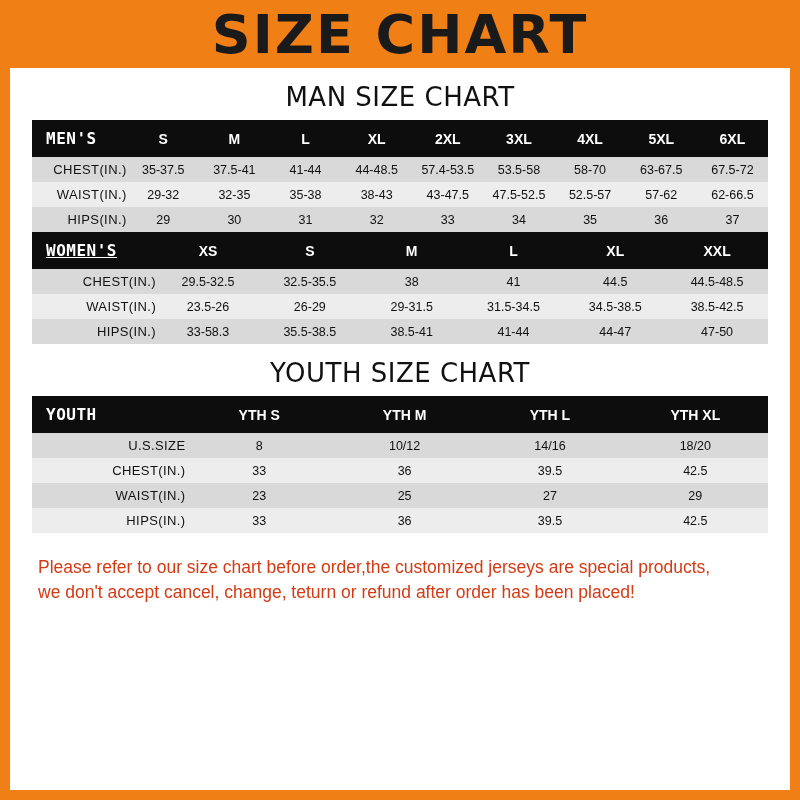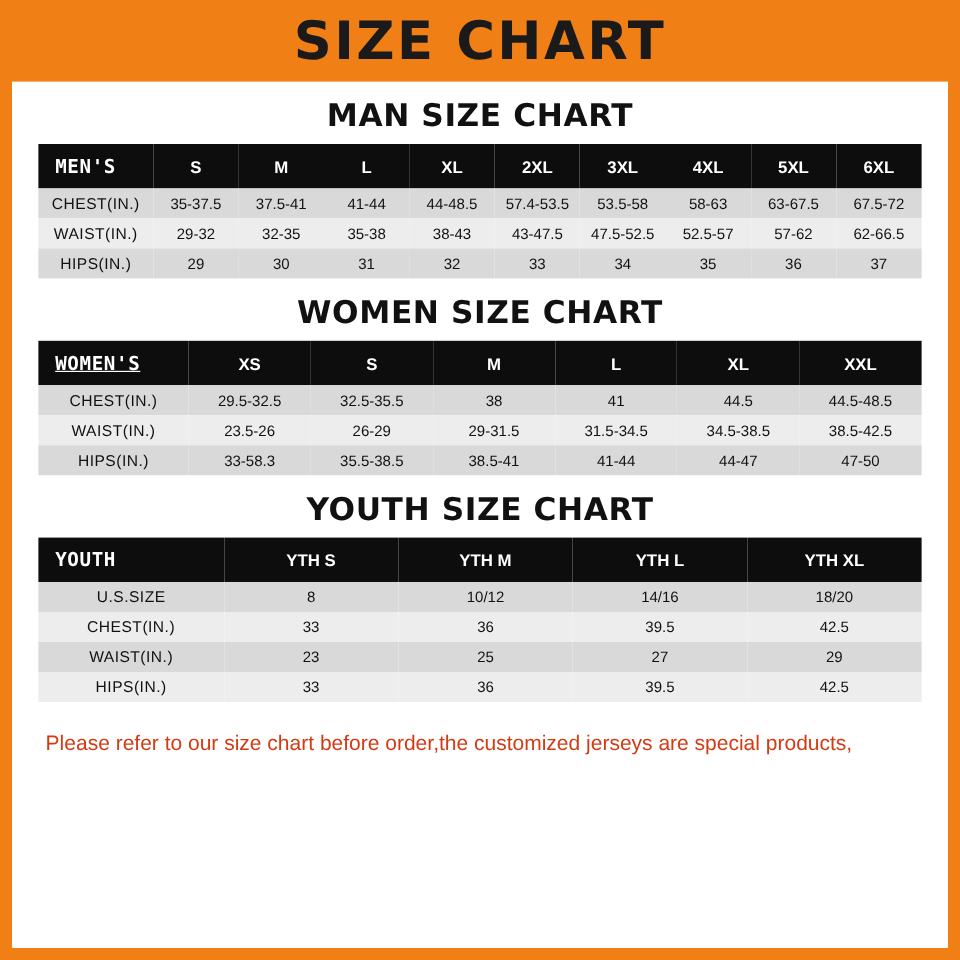"SIZE CHART" .header-title { font-size: 44px -> 54px }
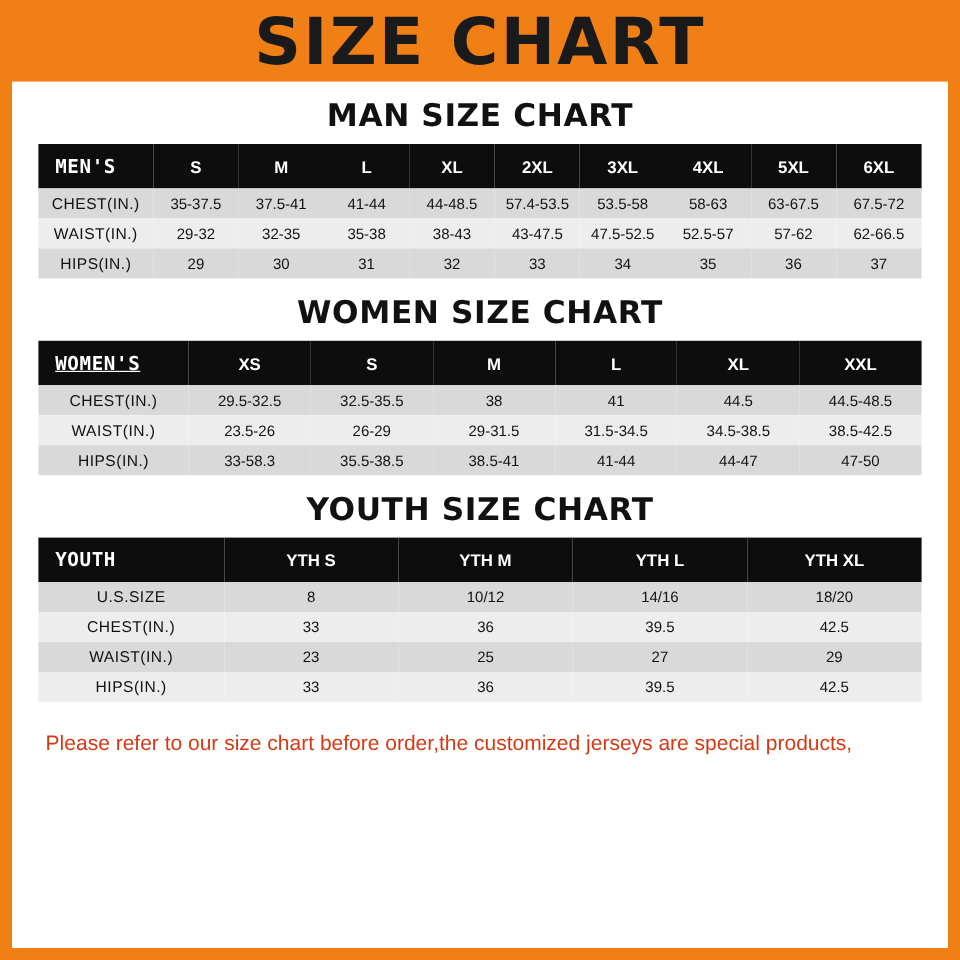"MAN SIZE CHART" .section-title { font-weight: bold -> normal }
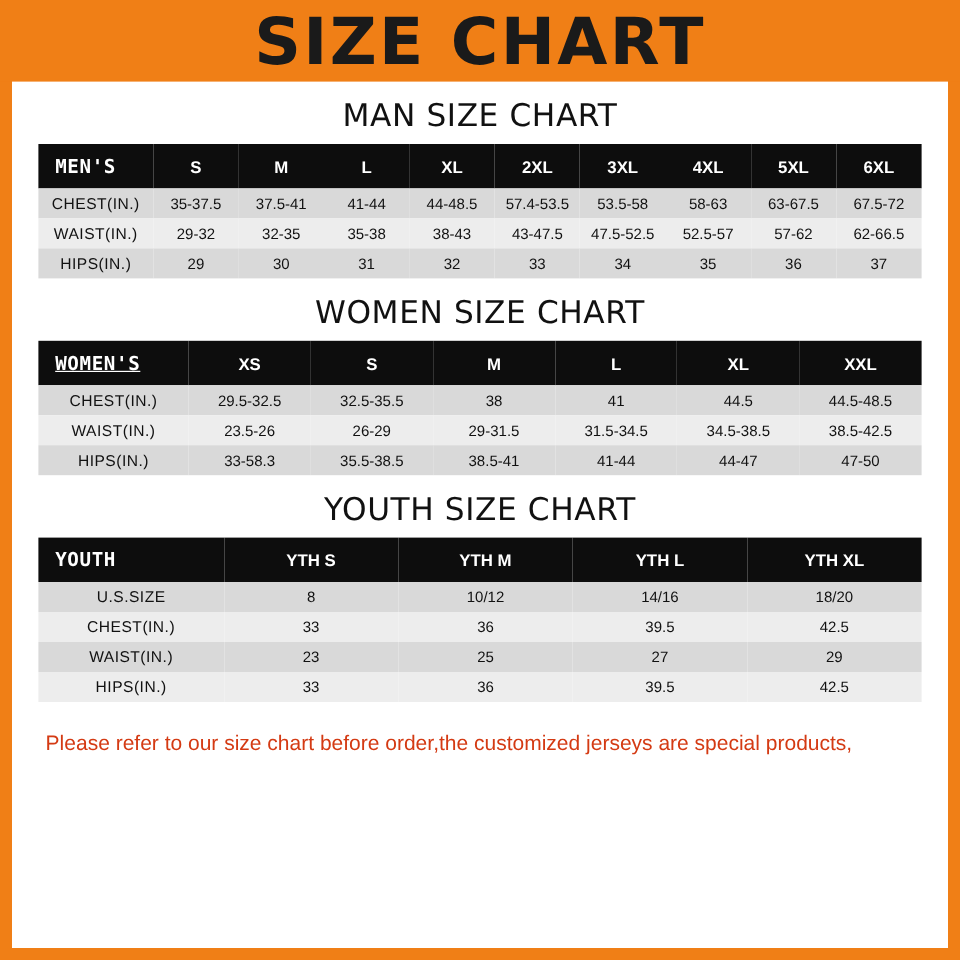"CHEST(IN.)" table.size-table tbody td.rowlabel { text-align: center -> right }
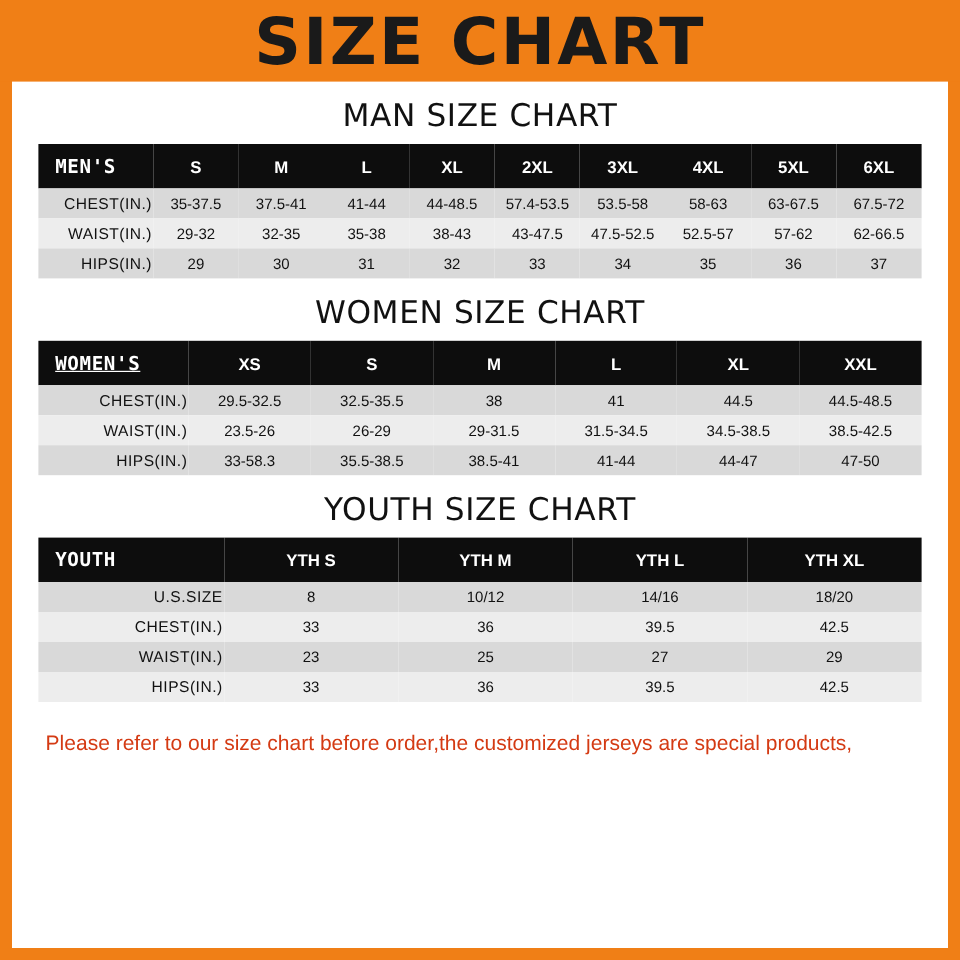"58-63" td { text: 58-63 -> 58-70 }
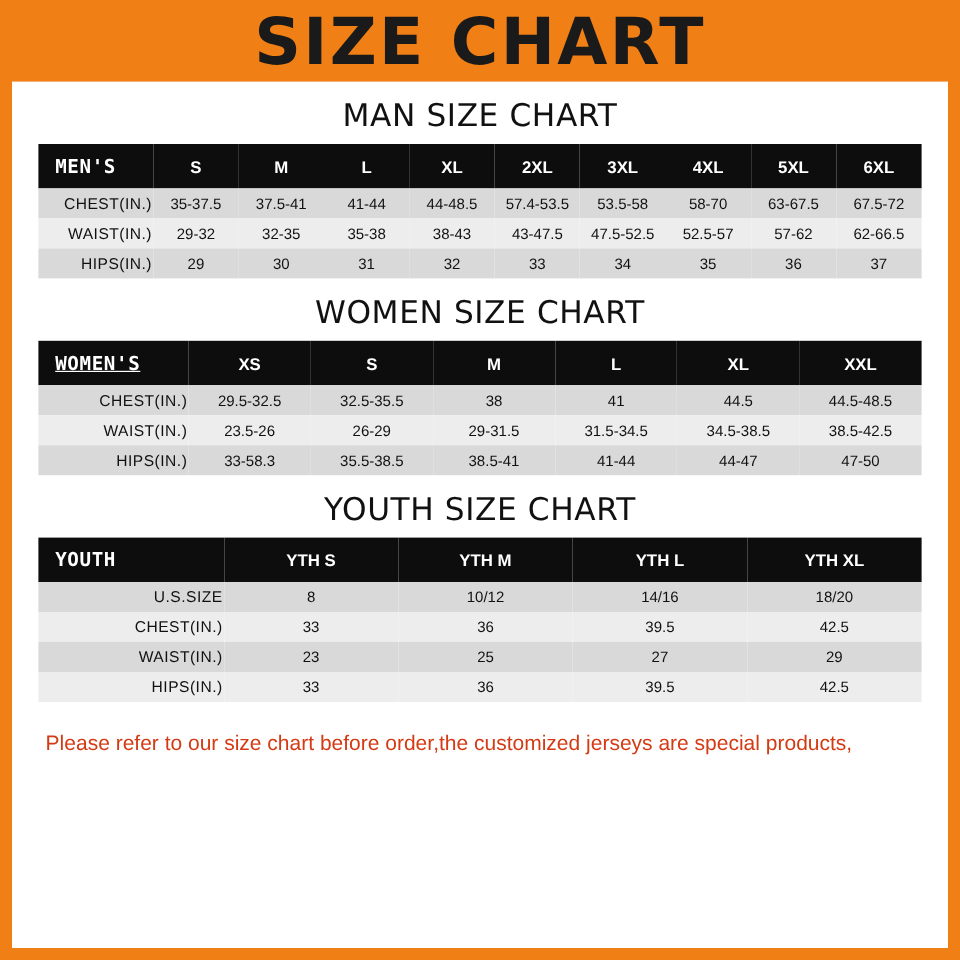"WOMEN SIZE CHART" div.section-title { html: <div>WOMEN SIZE CHART</div> -> none }
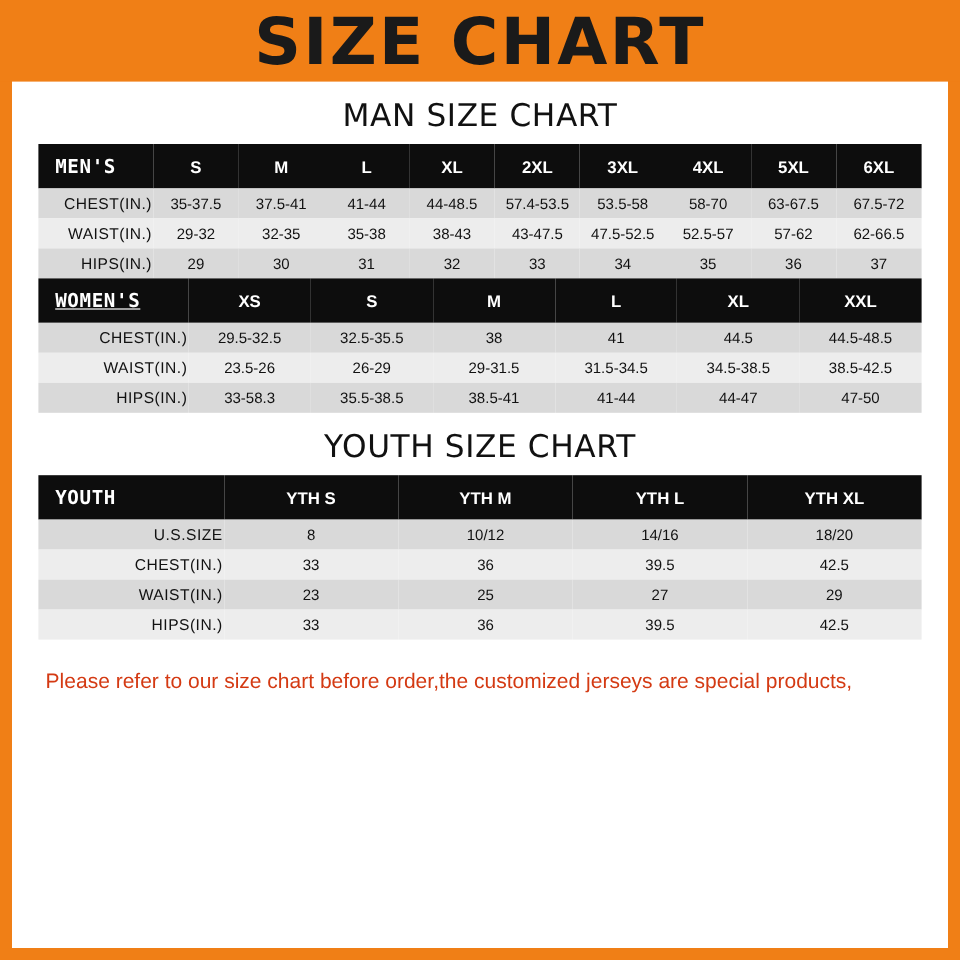"we don't accept cancel, change," div { html: none -> <div>we don't accept cancel, change, teturn or refund after order has been placed!</div> }
